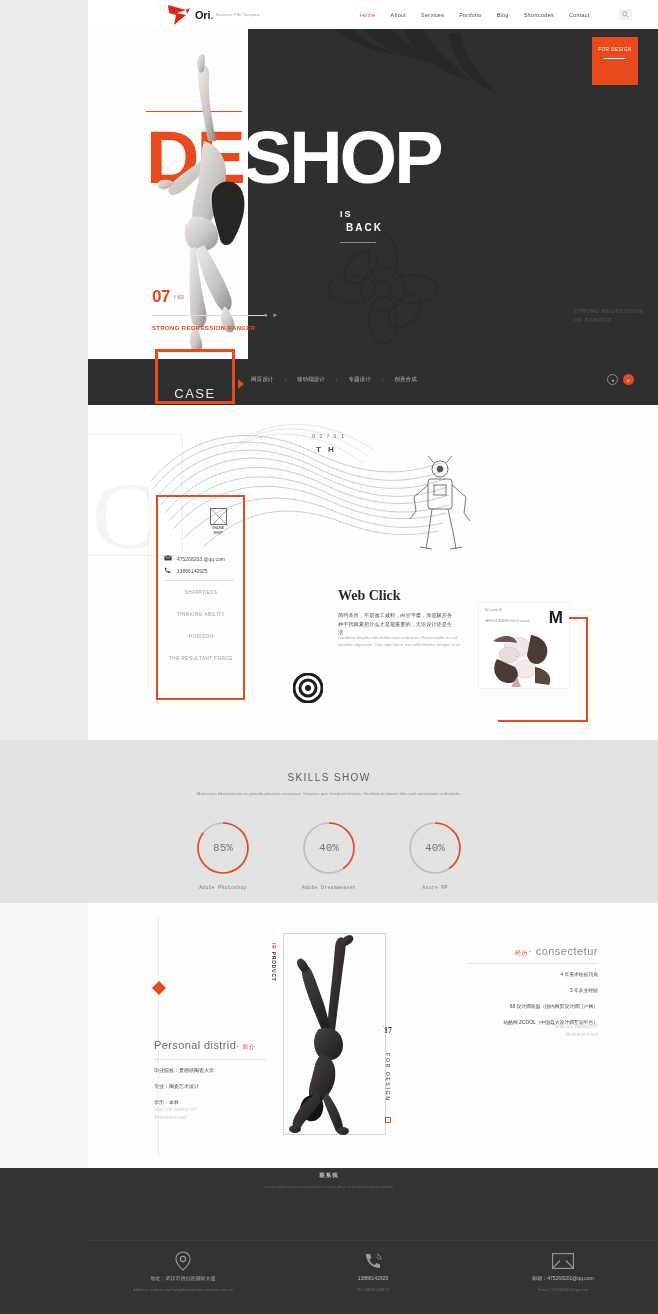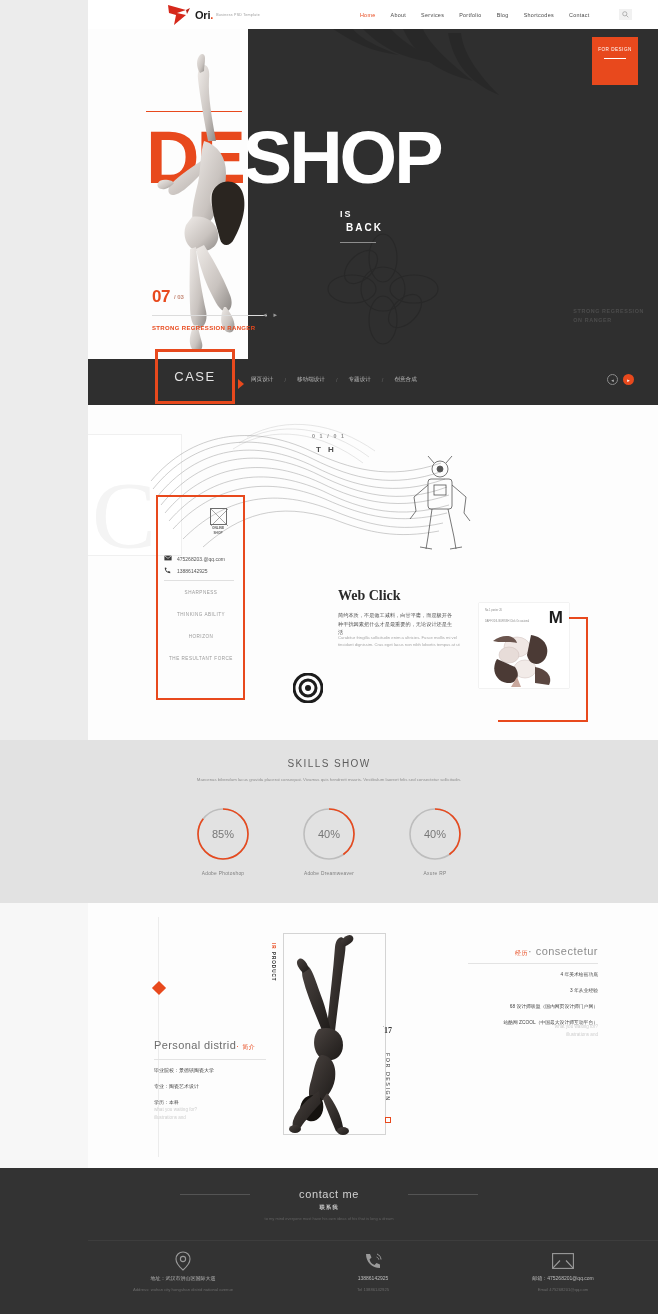"CASE" .case-box { align-items: center -> flex-end }
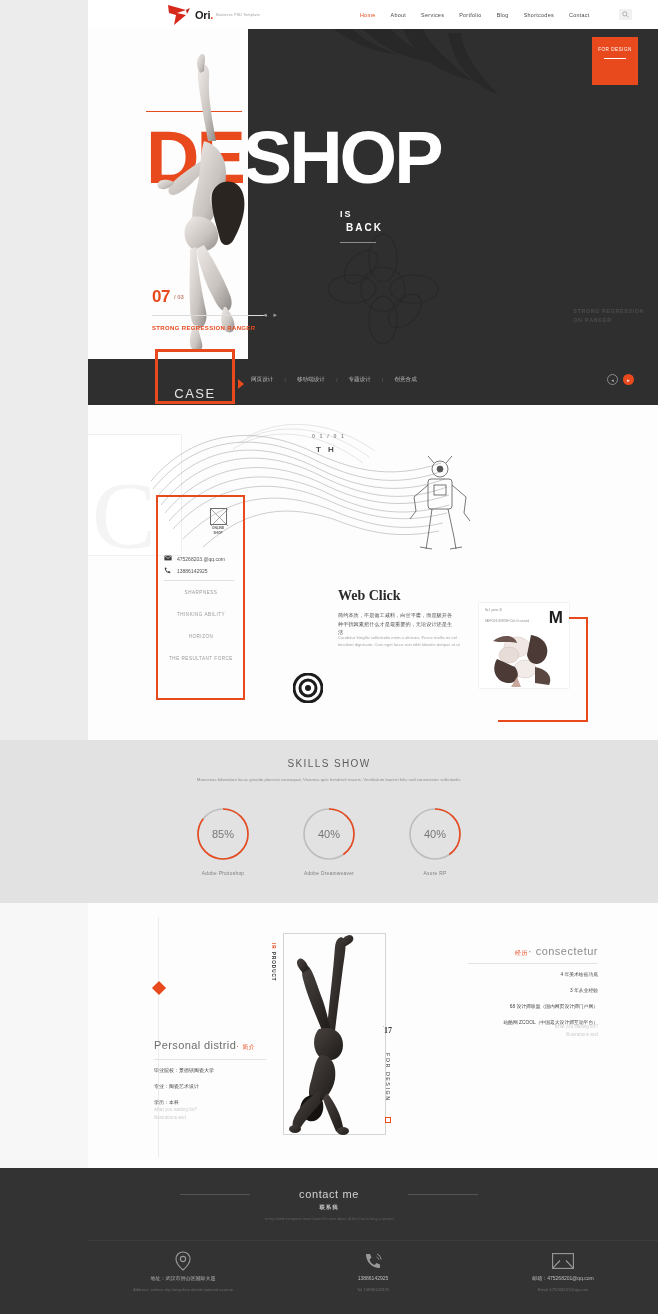"SKILLS SHOW" .skills-title { padding-top: 18px -> 32px }
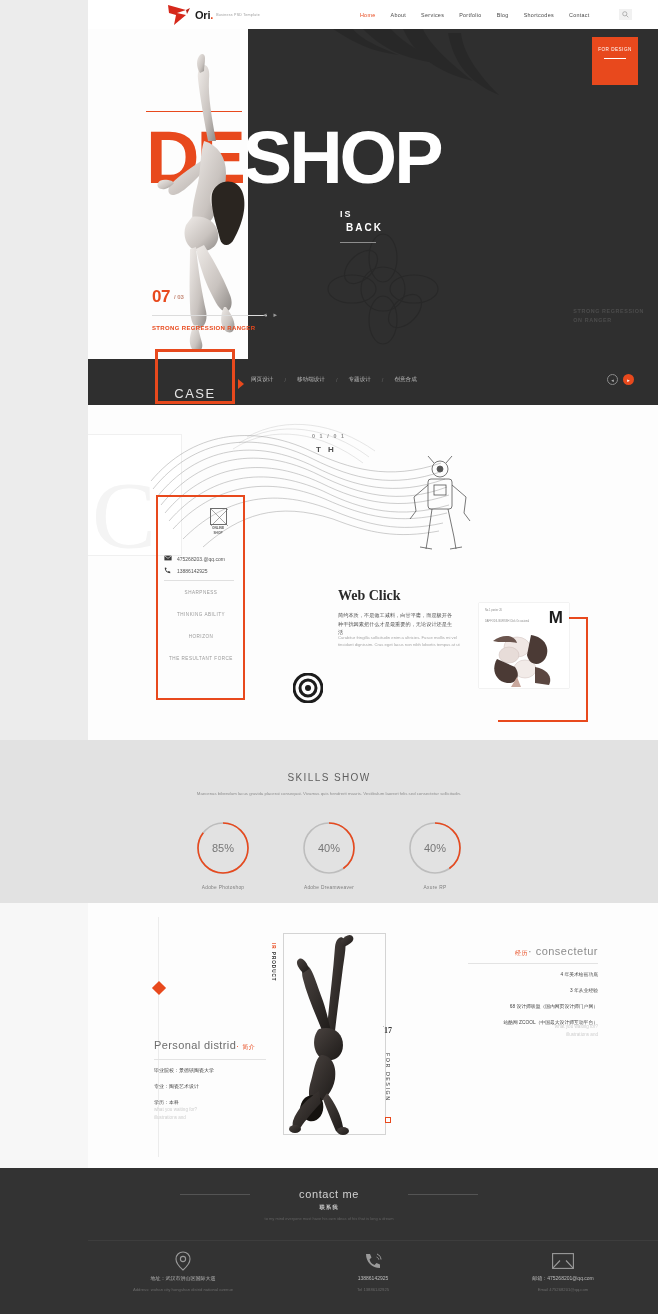"85%" .rings { font-family: none -> Liberation Mono, monospace }
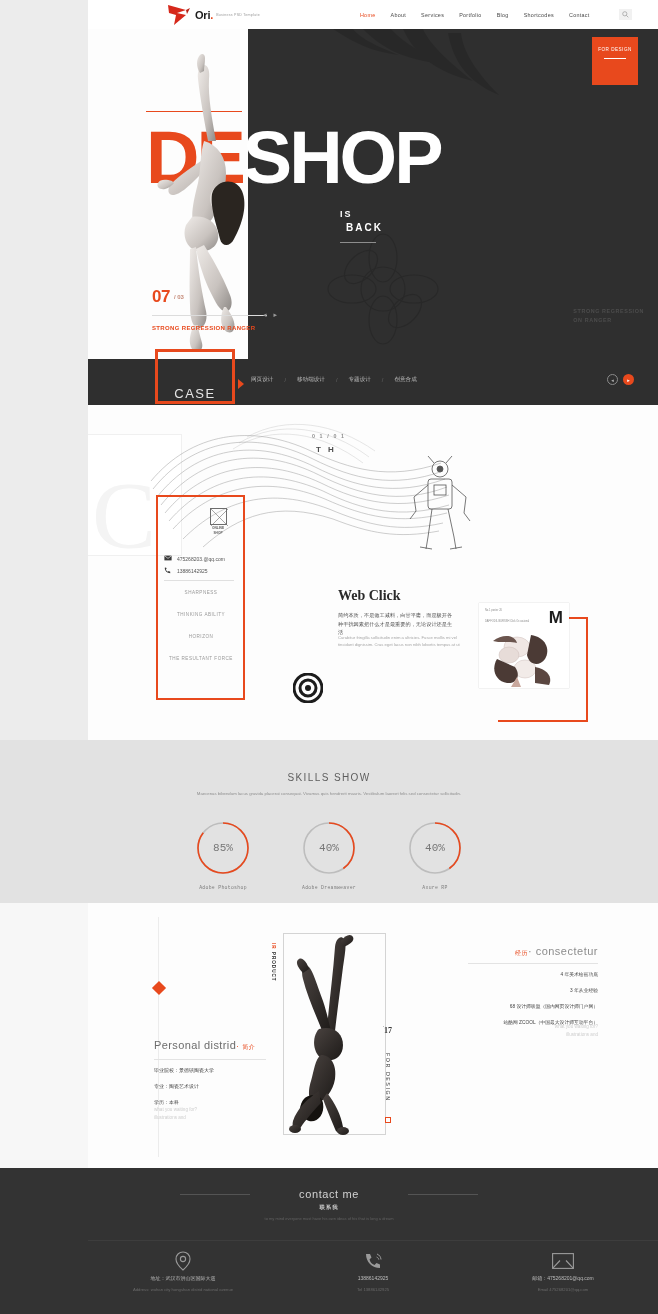"contact me" div.ft-title { html: <div> <span></span> <span>contact me</span> <span></span> </div> -> none }
